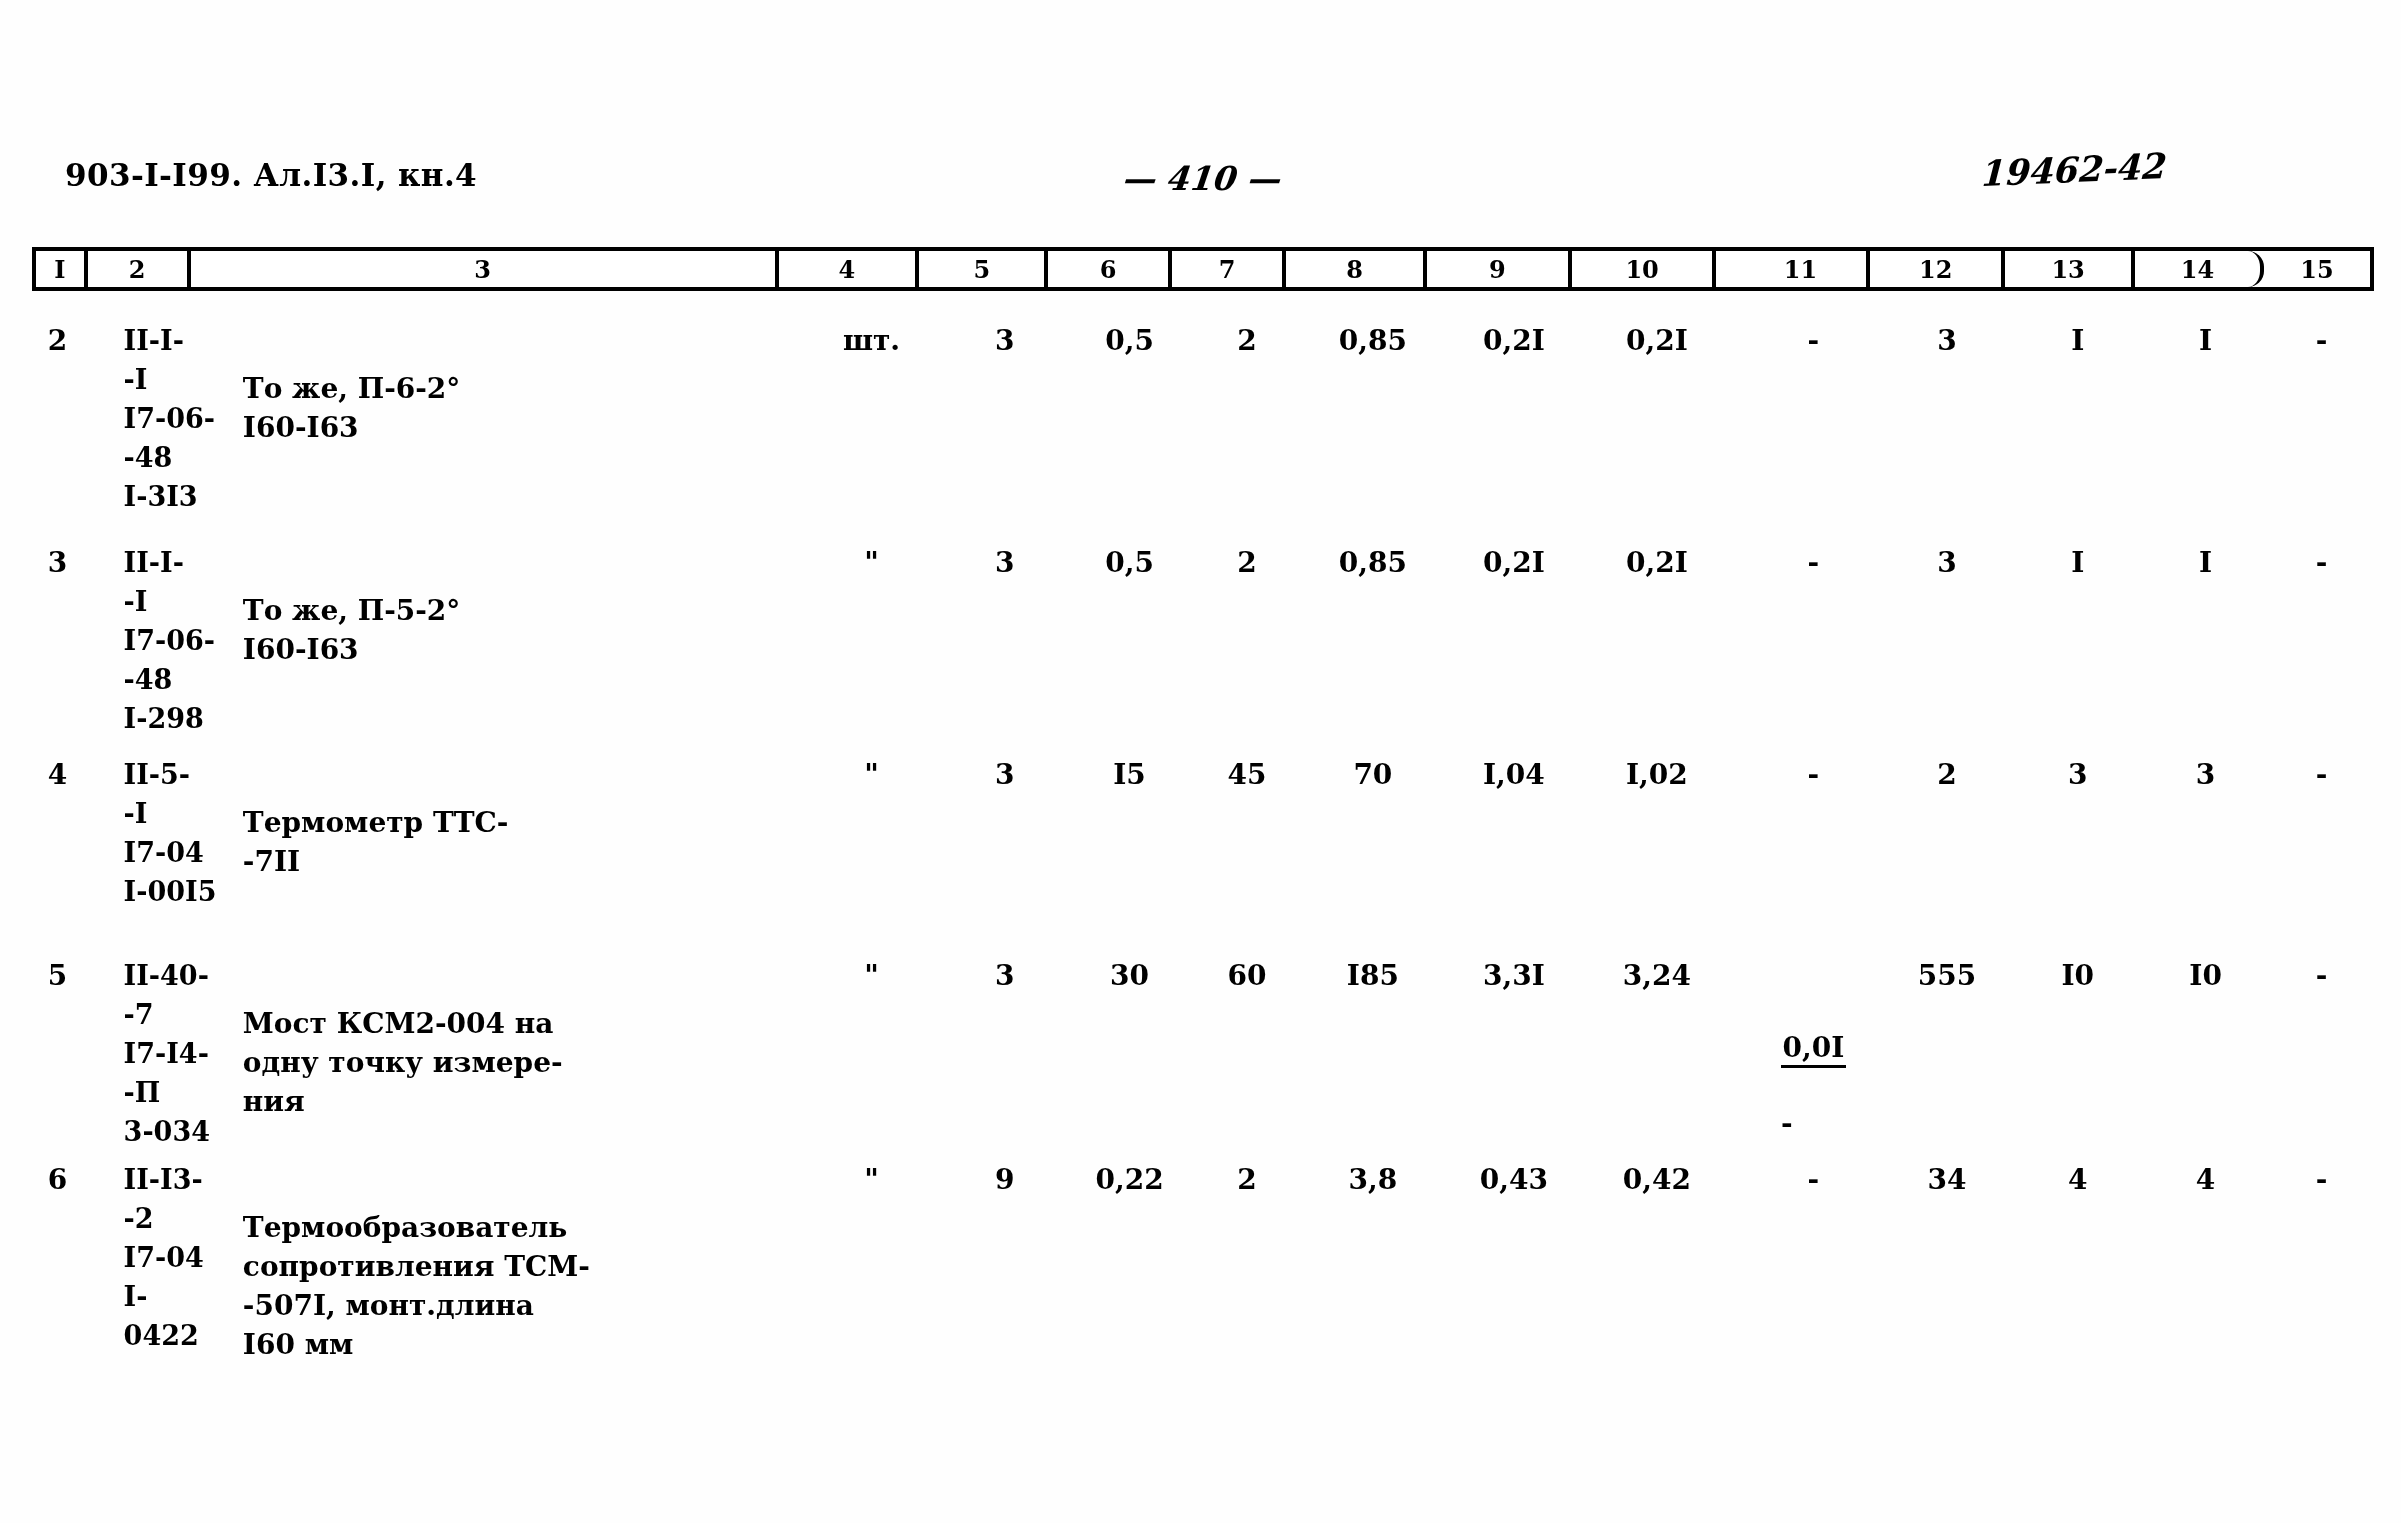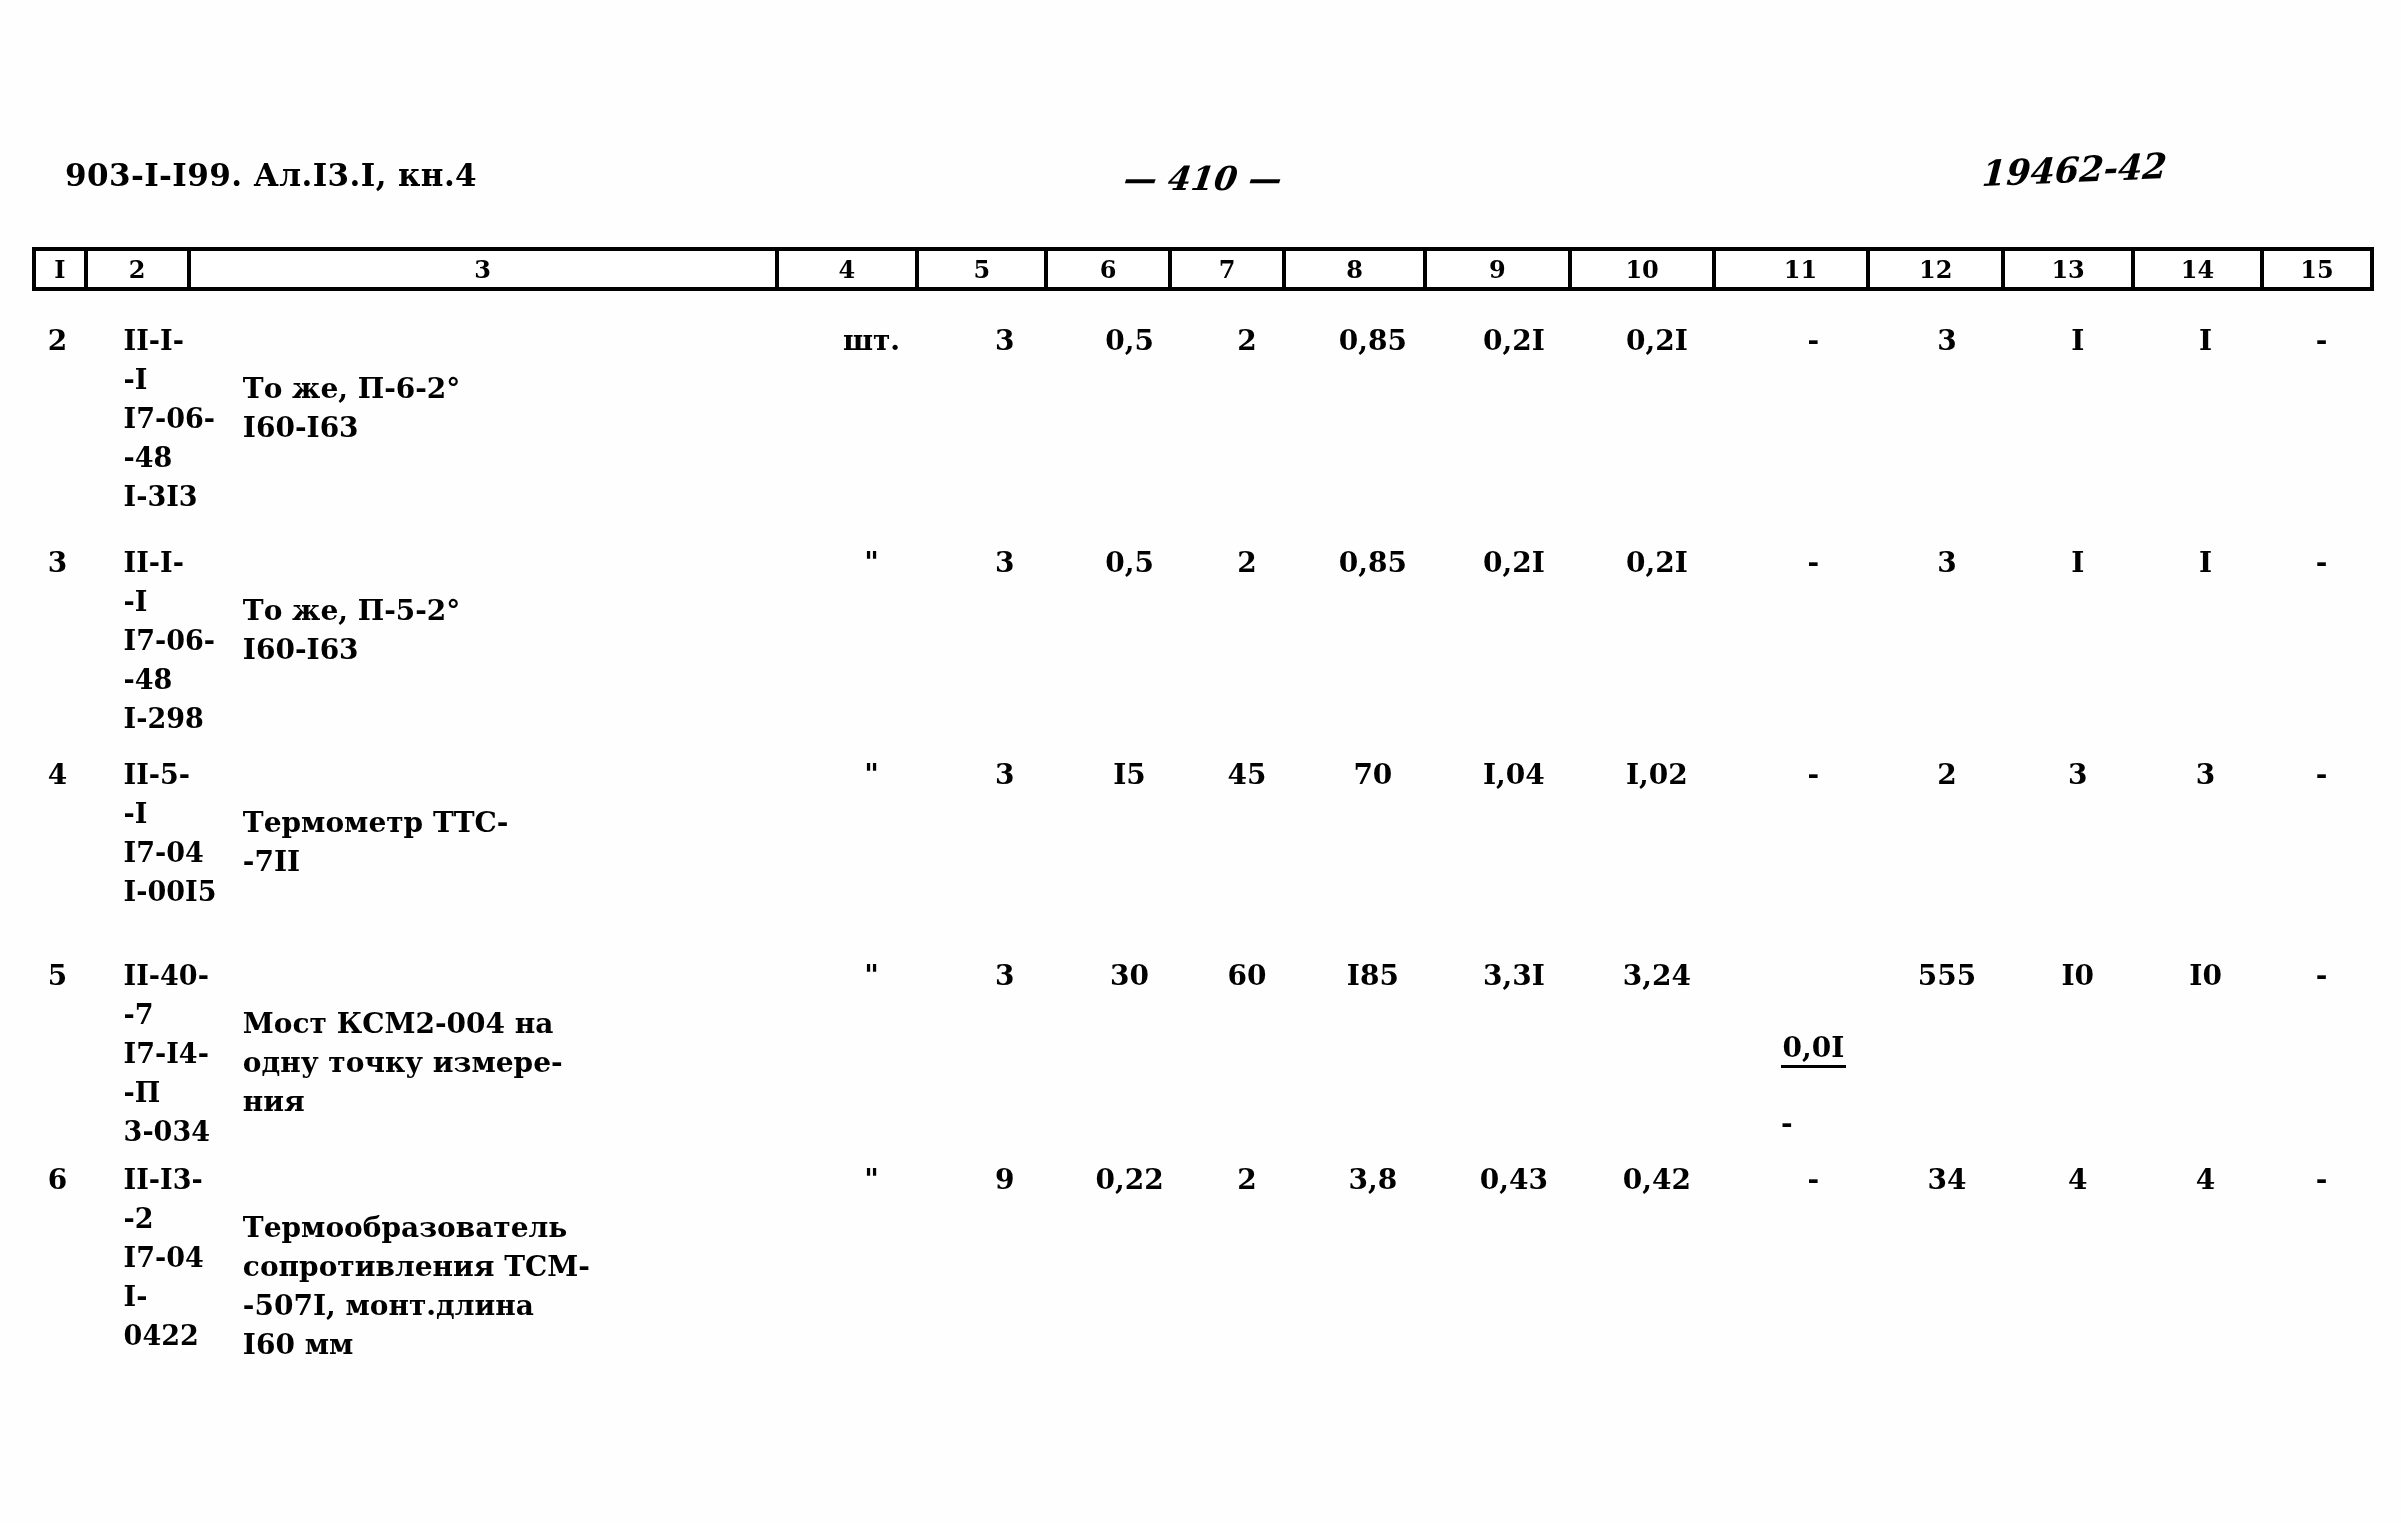"14" .w14 { border-radius: none -> 16px }
